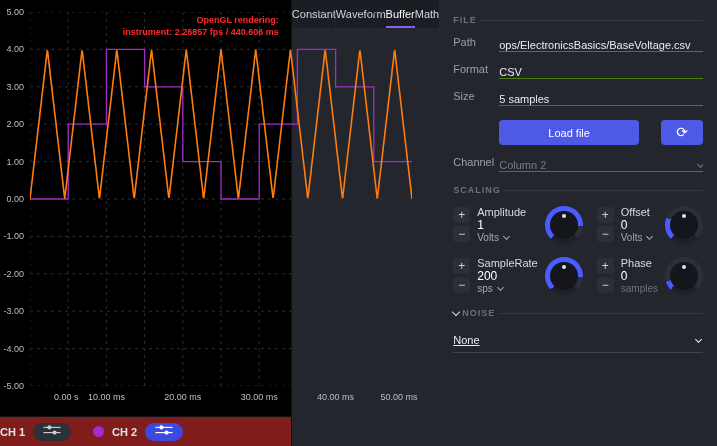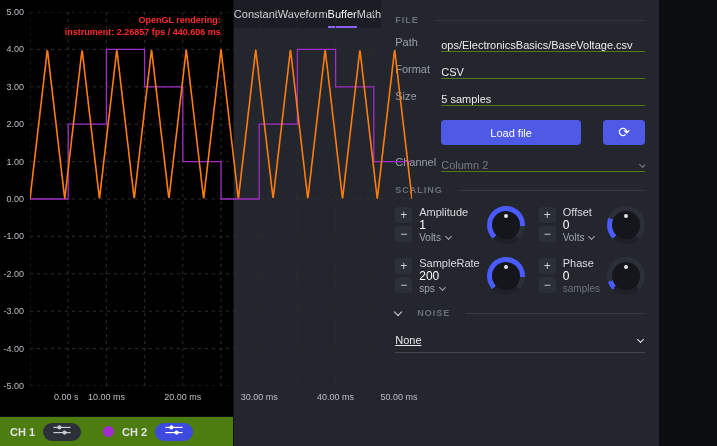"5.00" .app { width: 659px -> 717px }
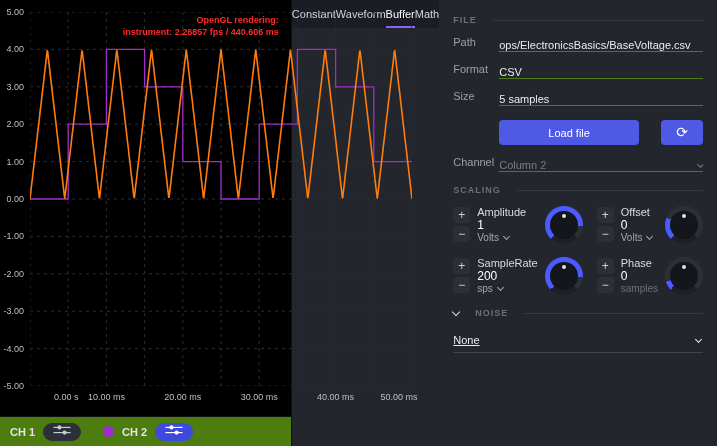"FILE" .sec { gap: 16px -> 3px }
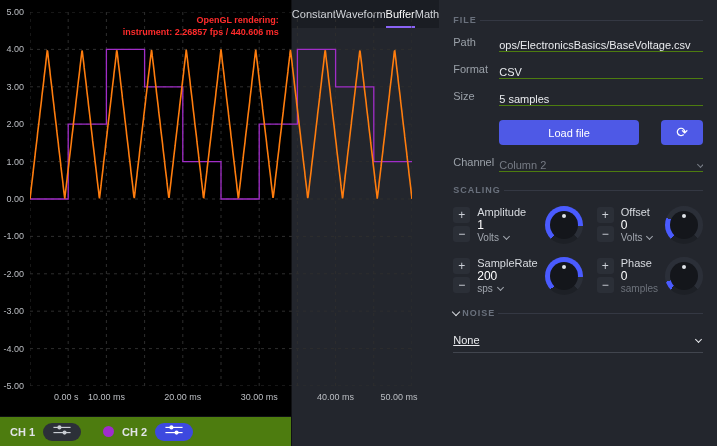"CH 1" .bottombar { background: #4d7c0f -> #7f1d1d; padding: 0 10px -> 0 0 }
